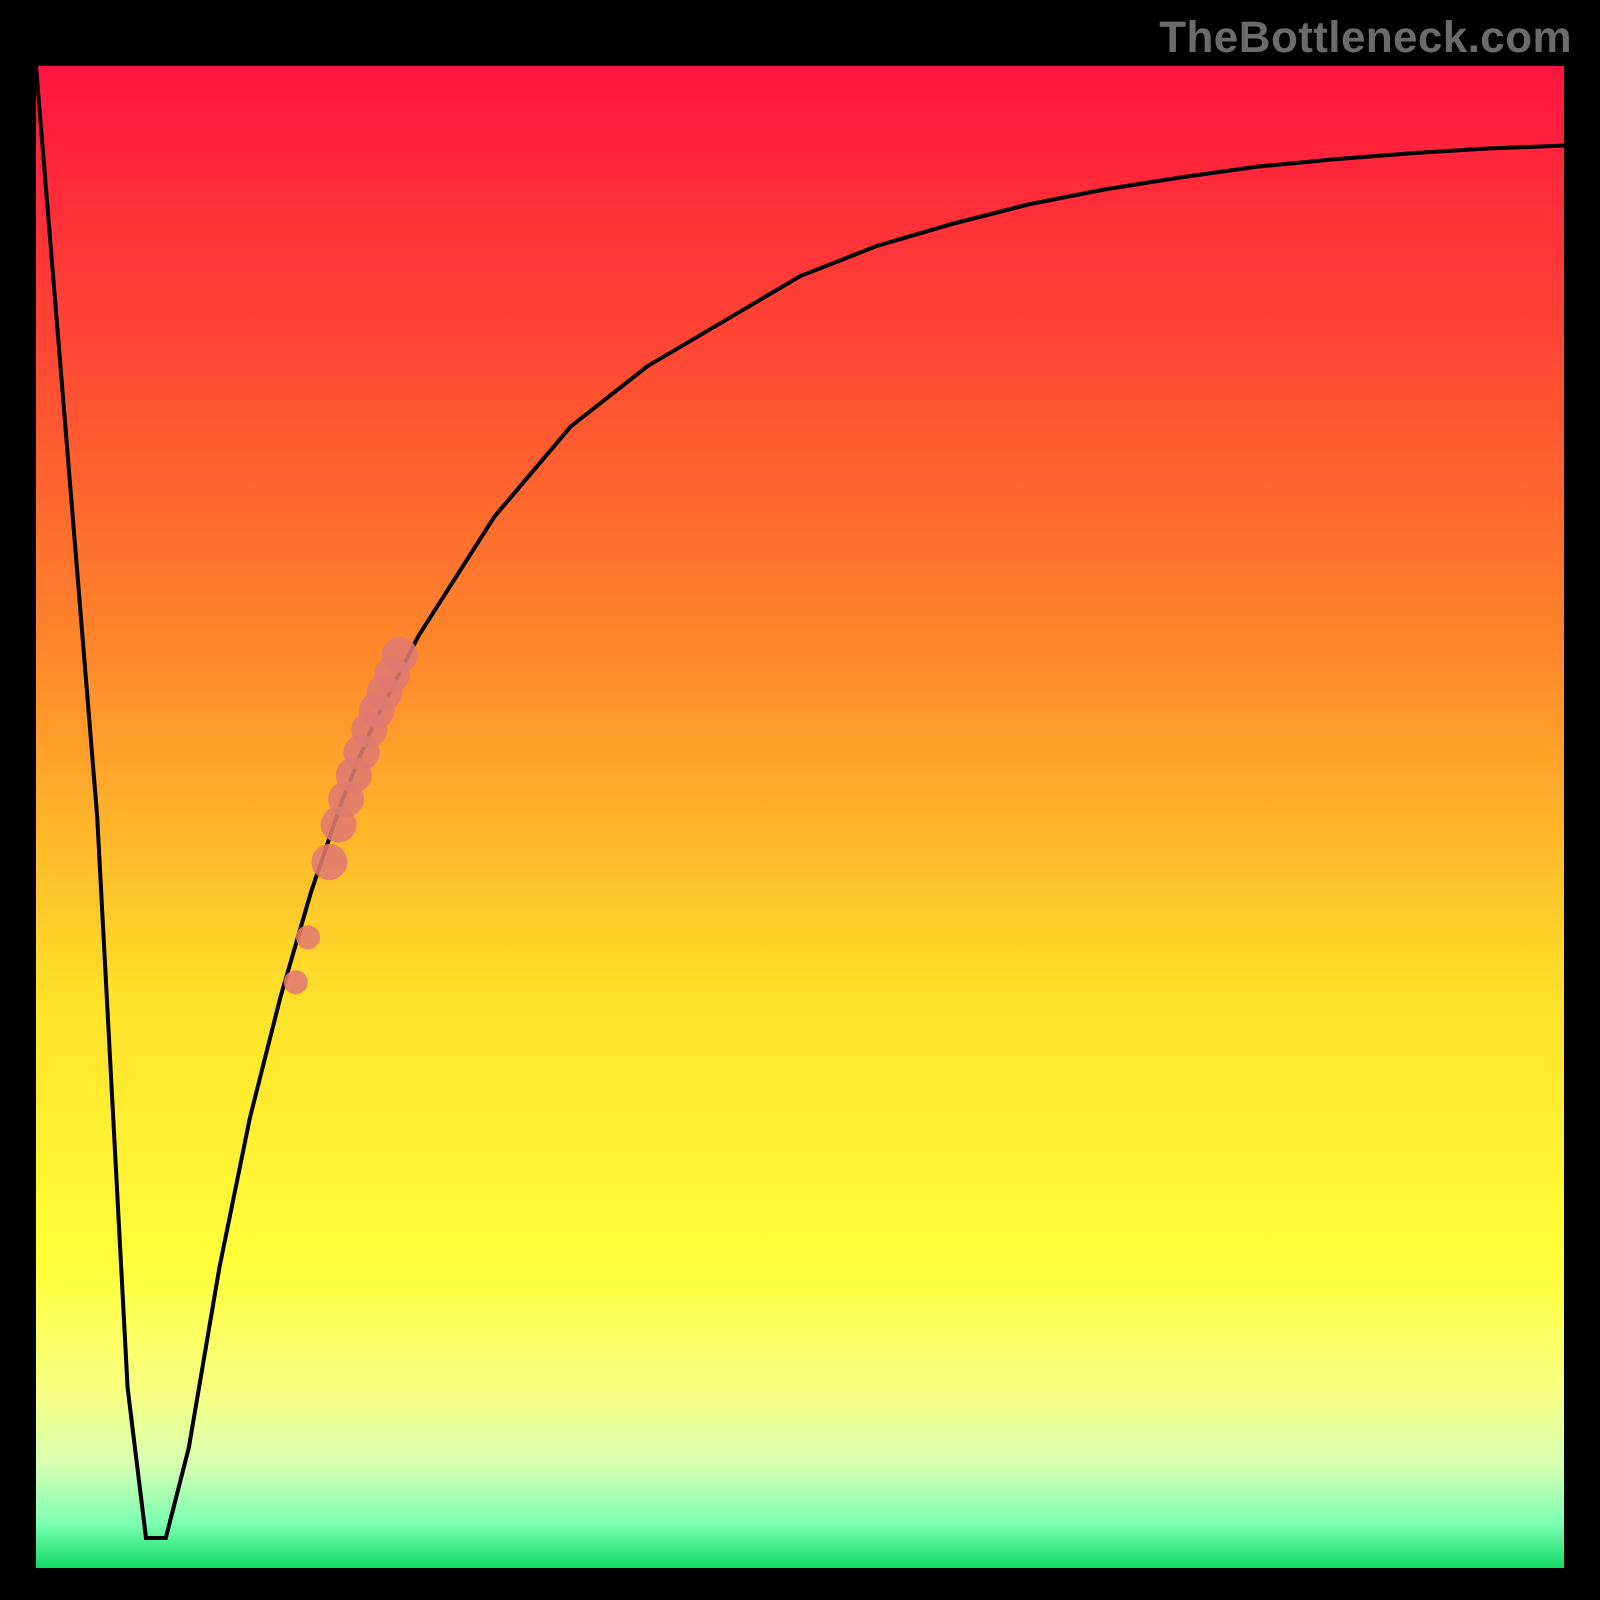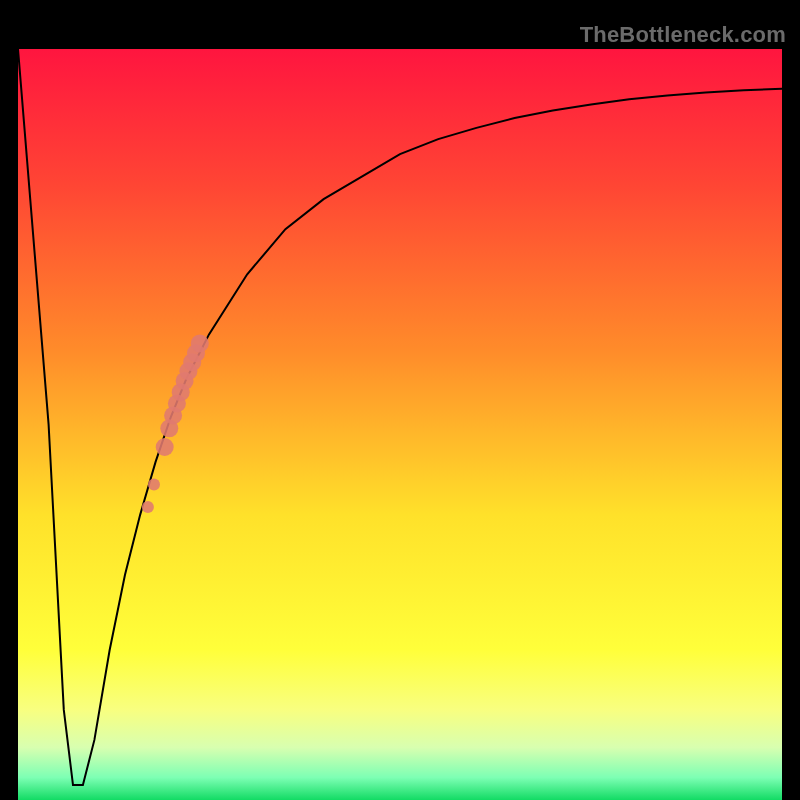"TheBottleneck.com" .frame { top: 16px -> 0 }
